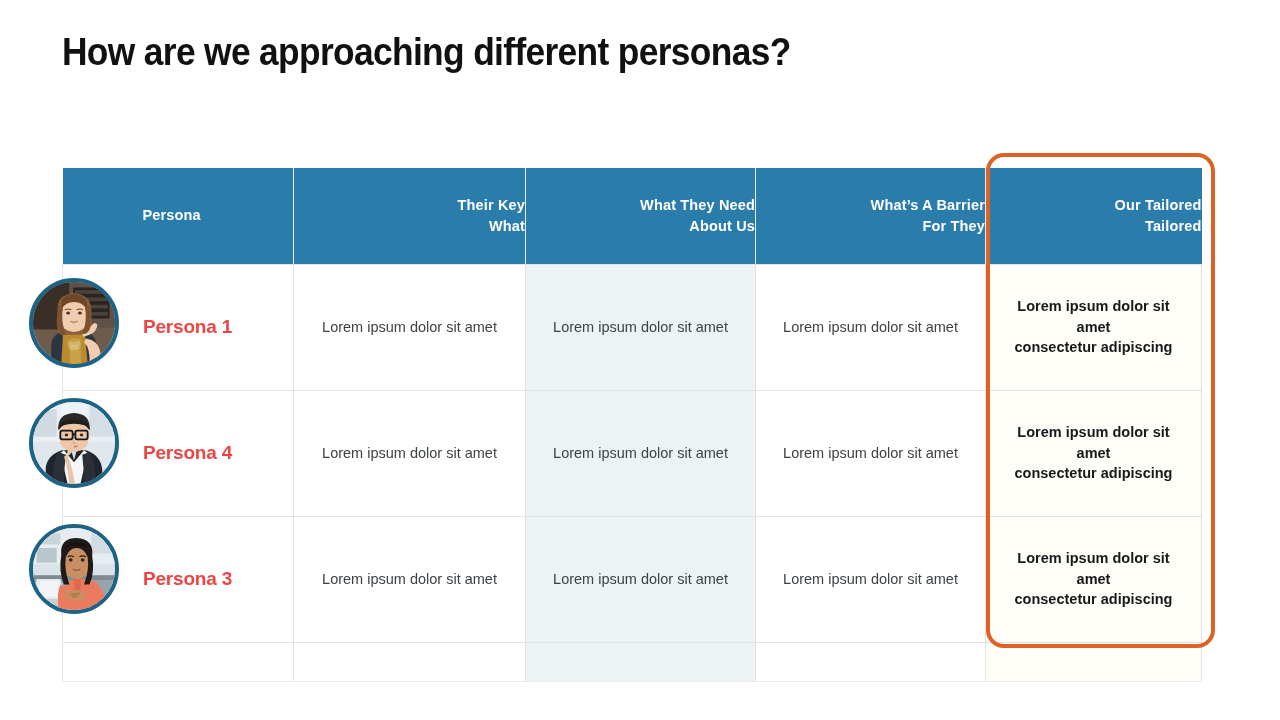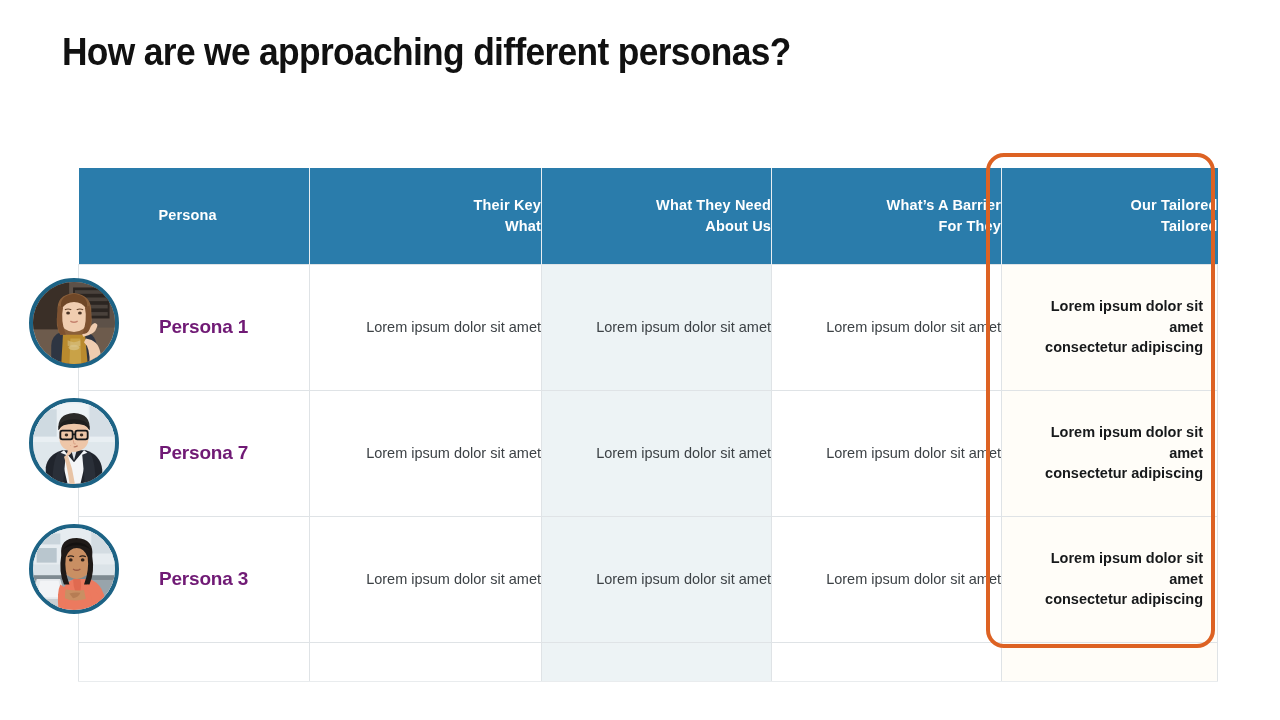"Persona" #persona-table { left: 78px -> 62px }
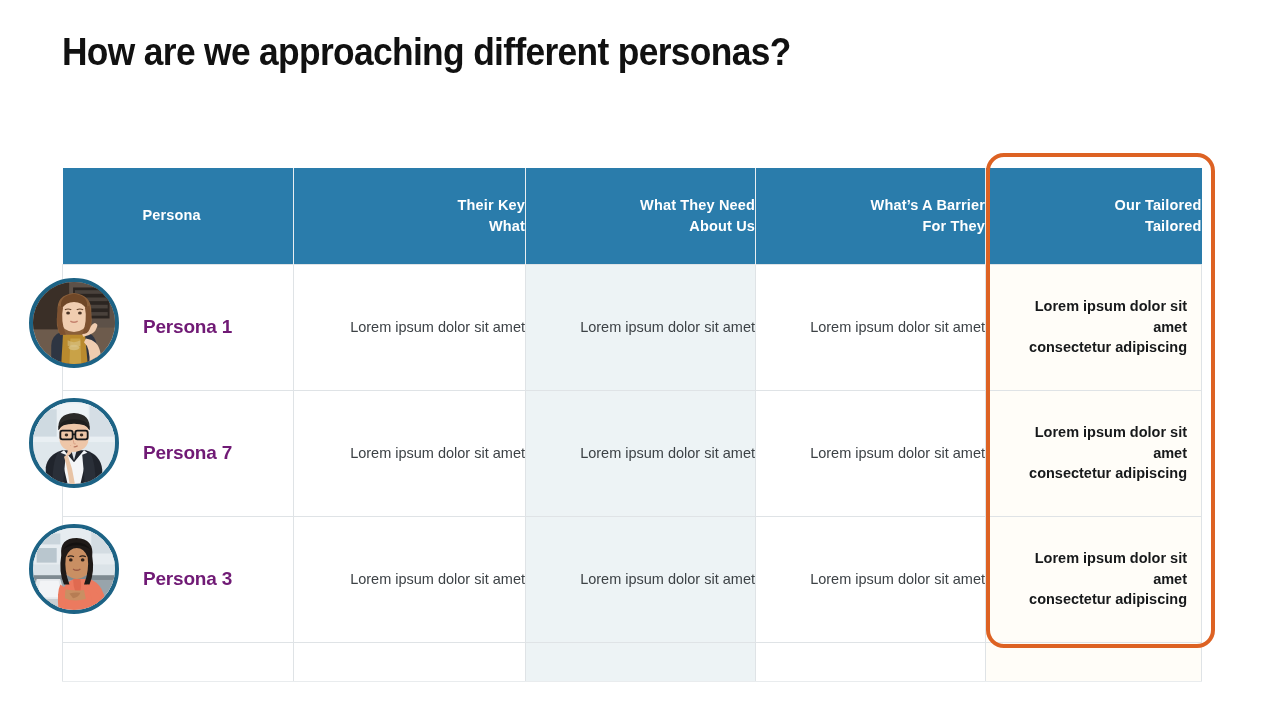"Lorem ipsum dolor sit amet" tbody td { text-align: right -> center }
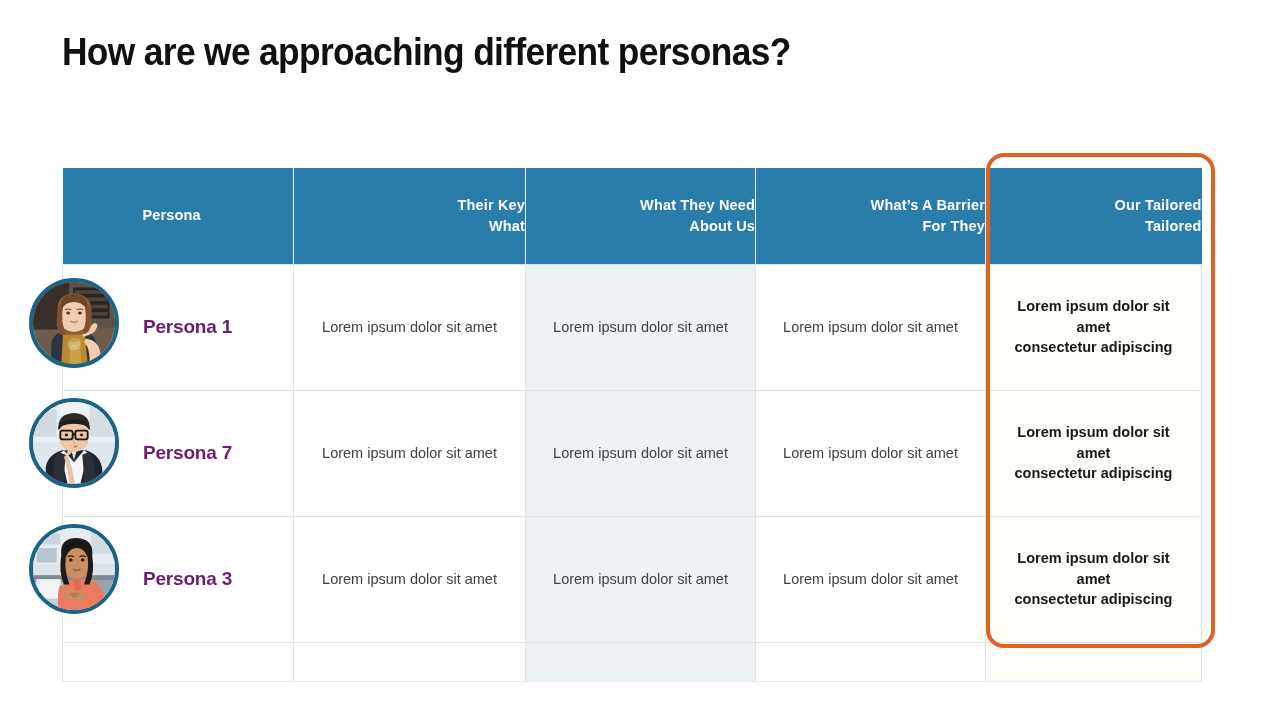"Persona 1" .persona-label { color: #701a75 -> #ef4444 }
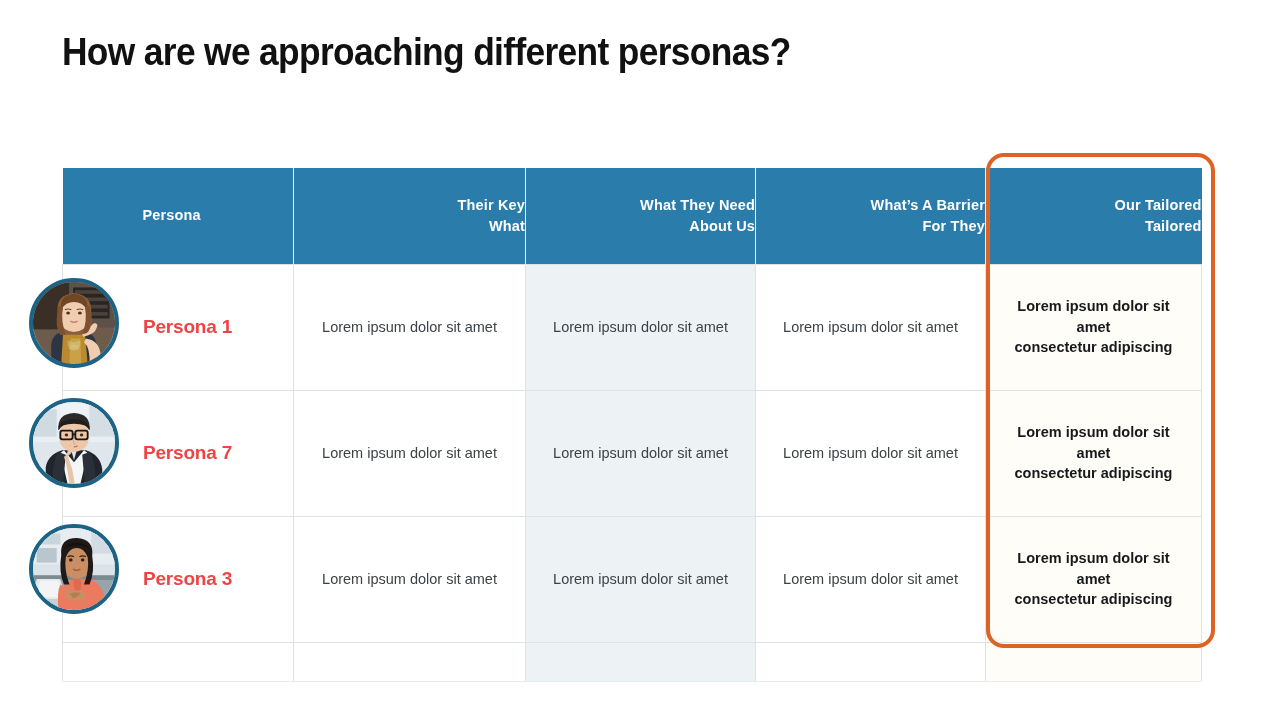"Persona 7" span.persona-label { text: 7 -> 4 }
